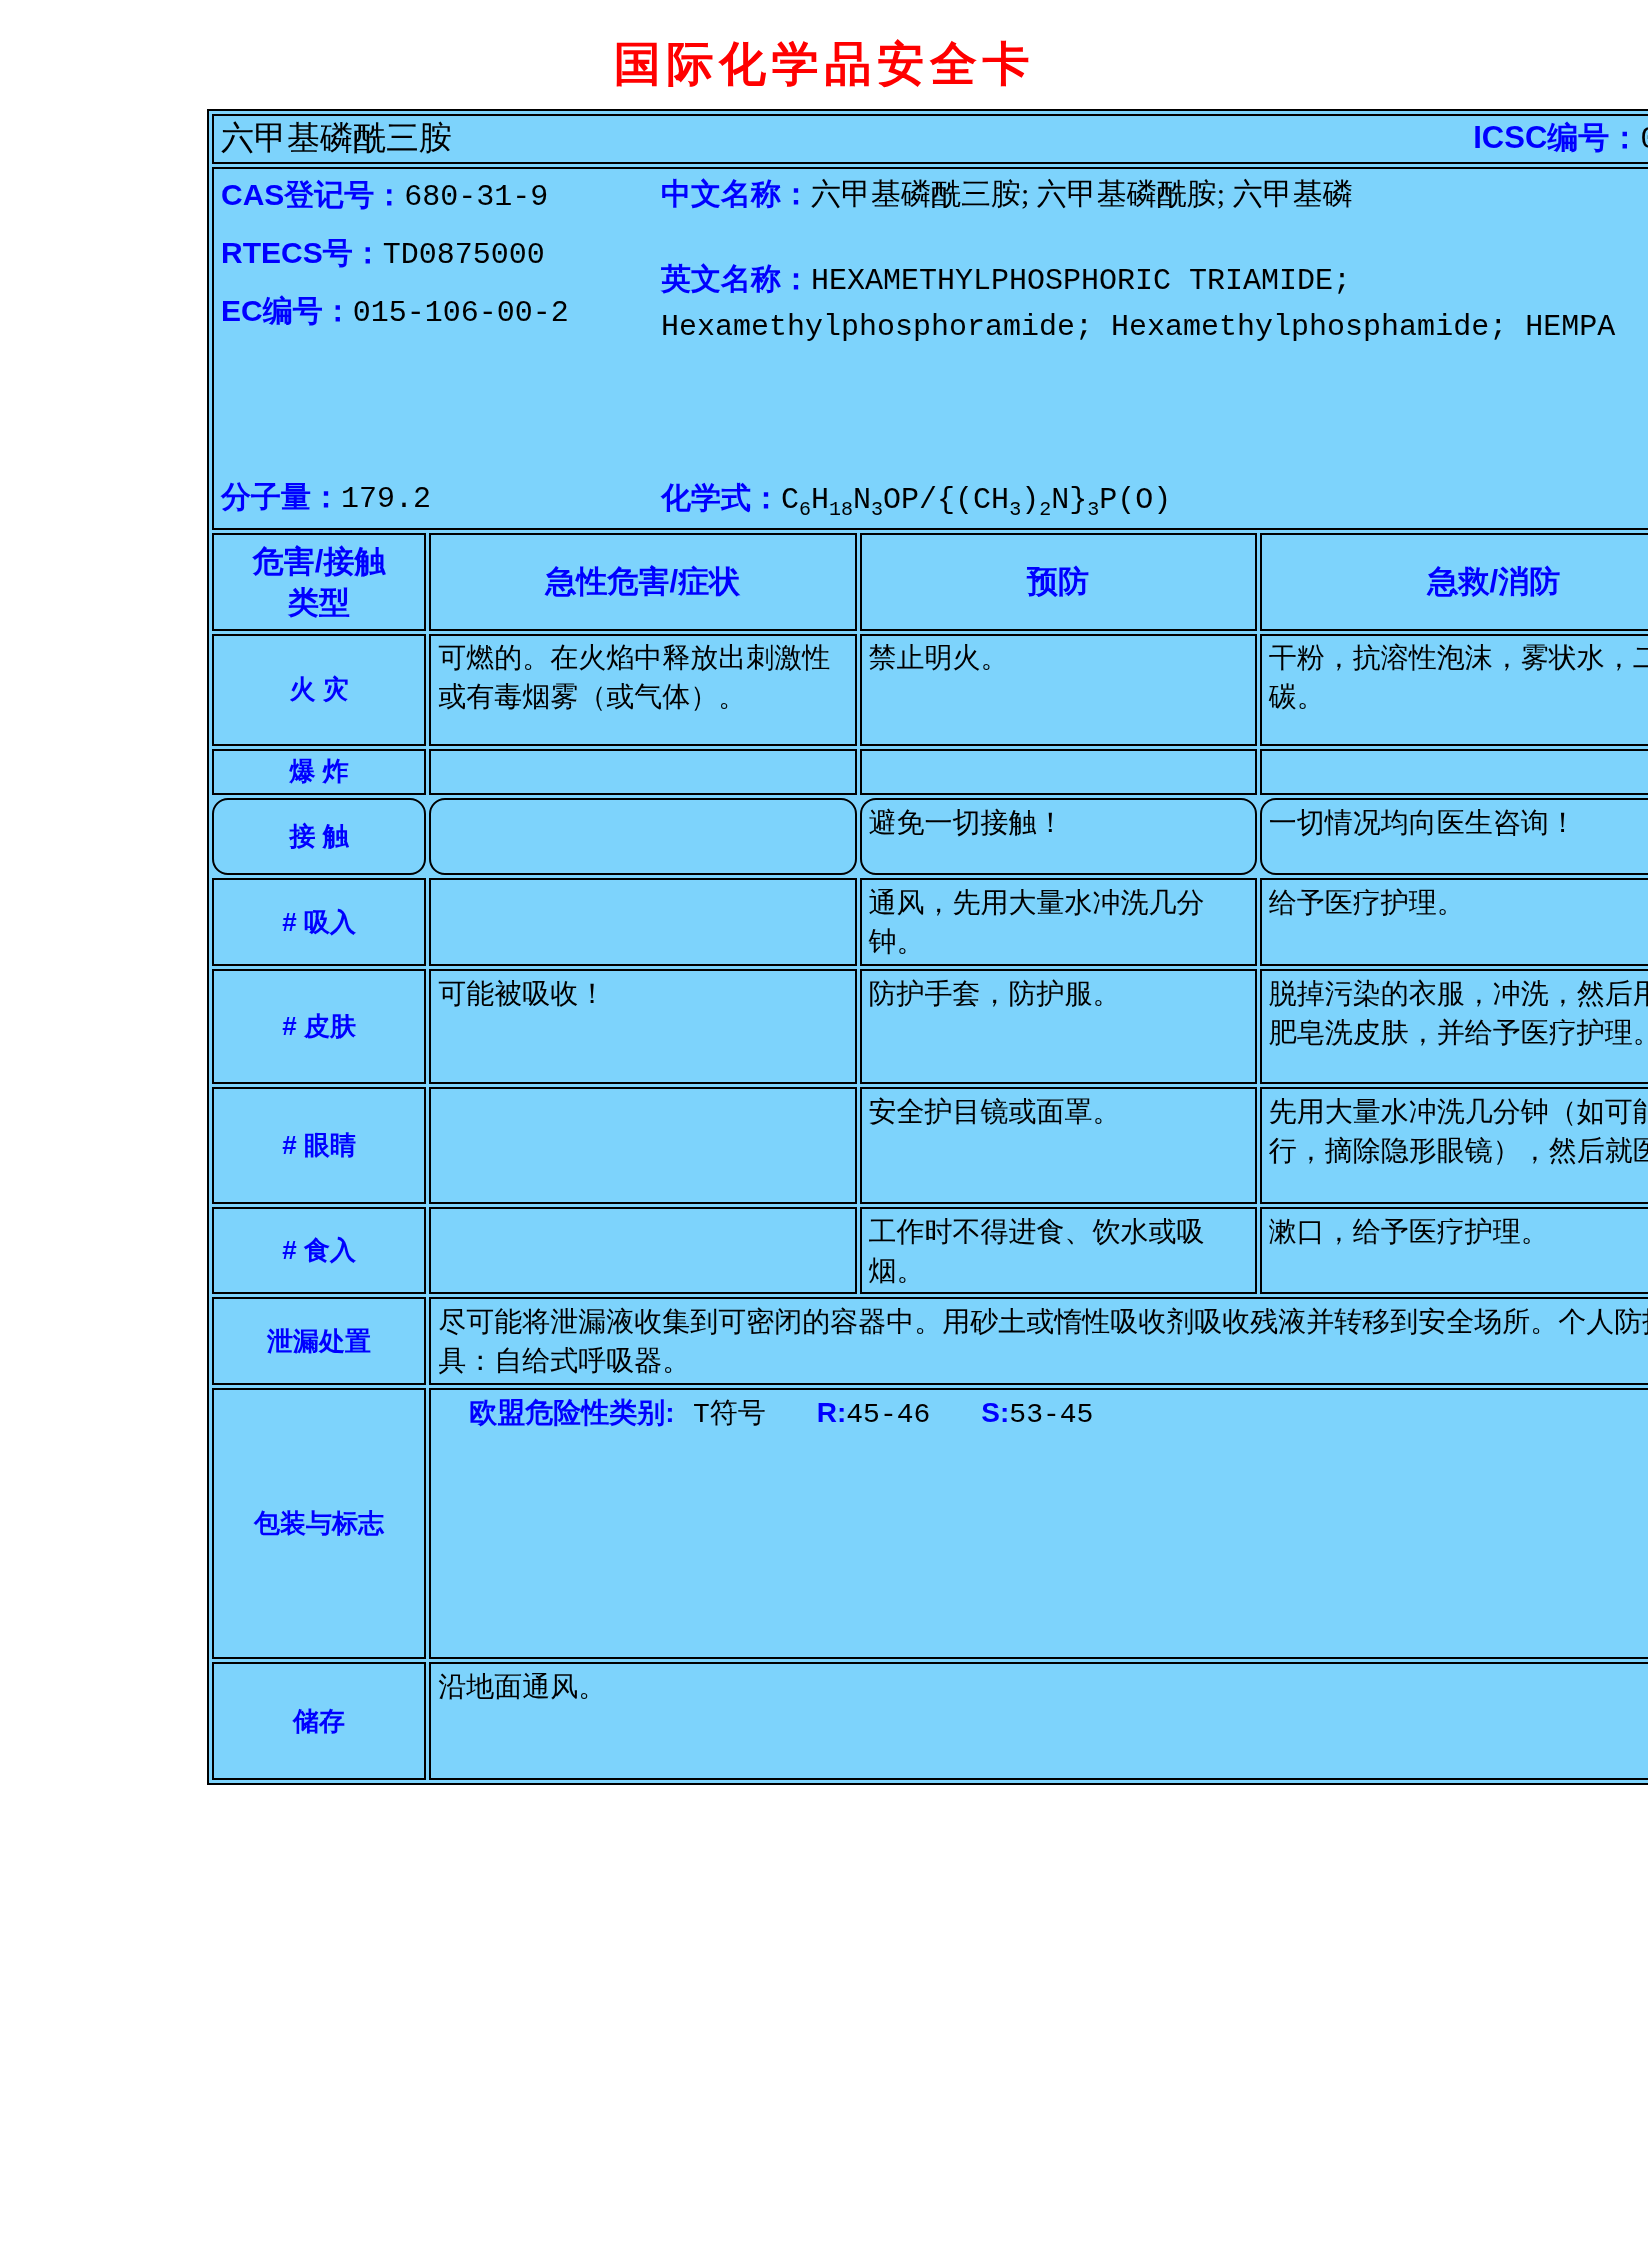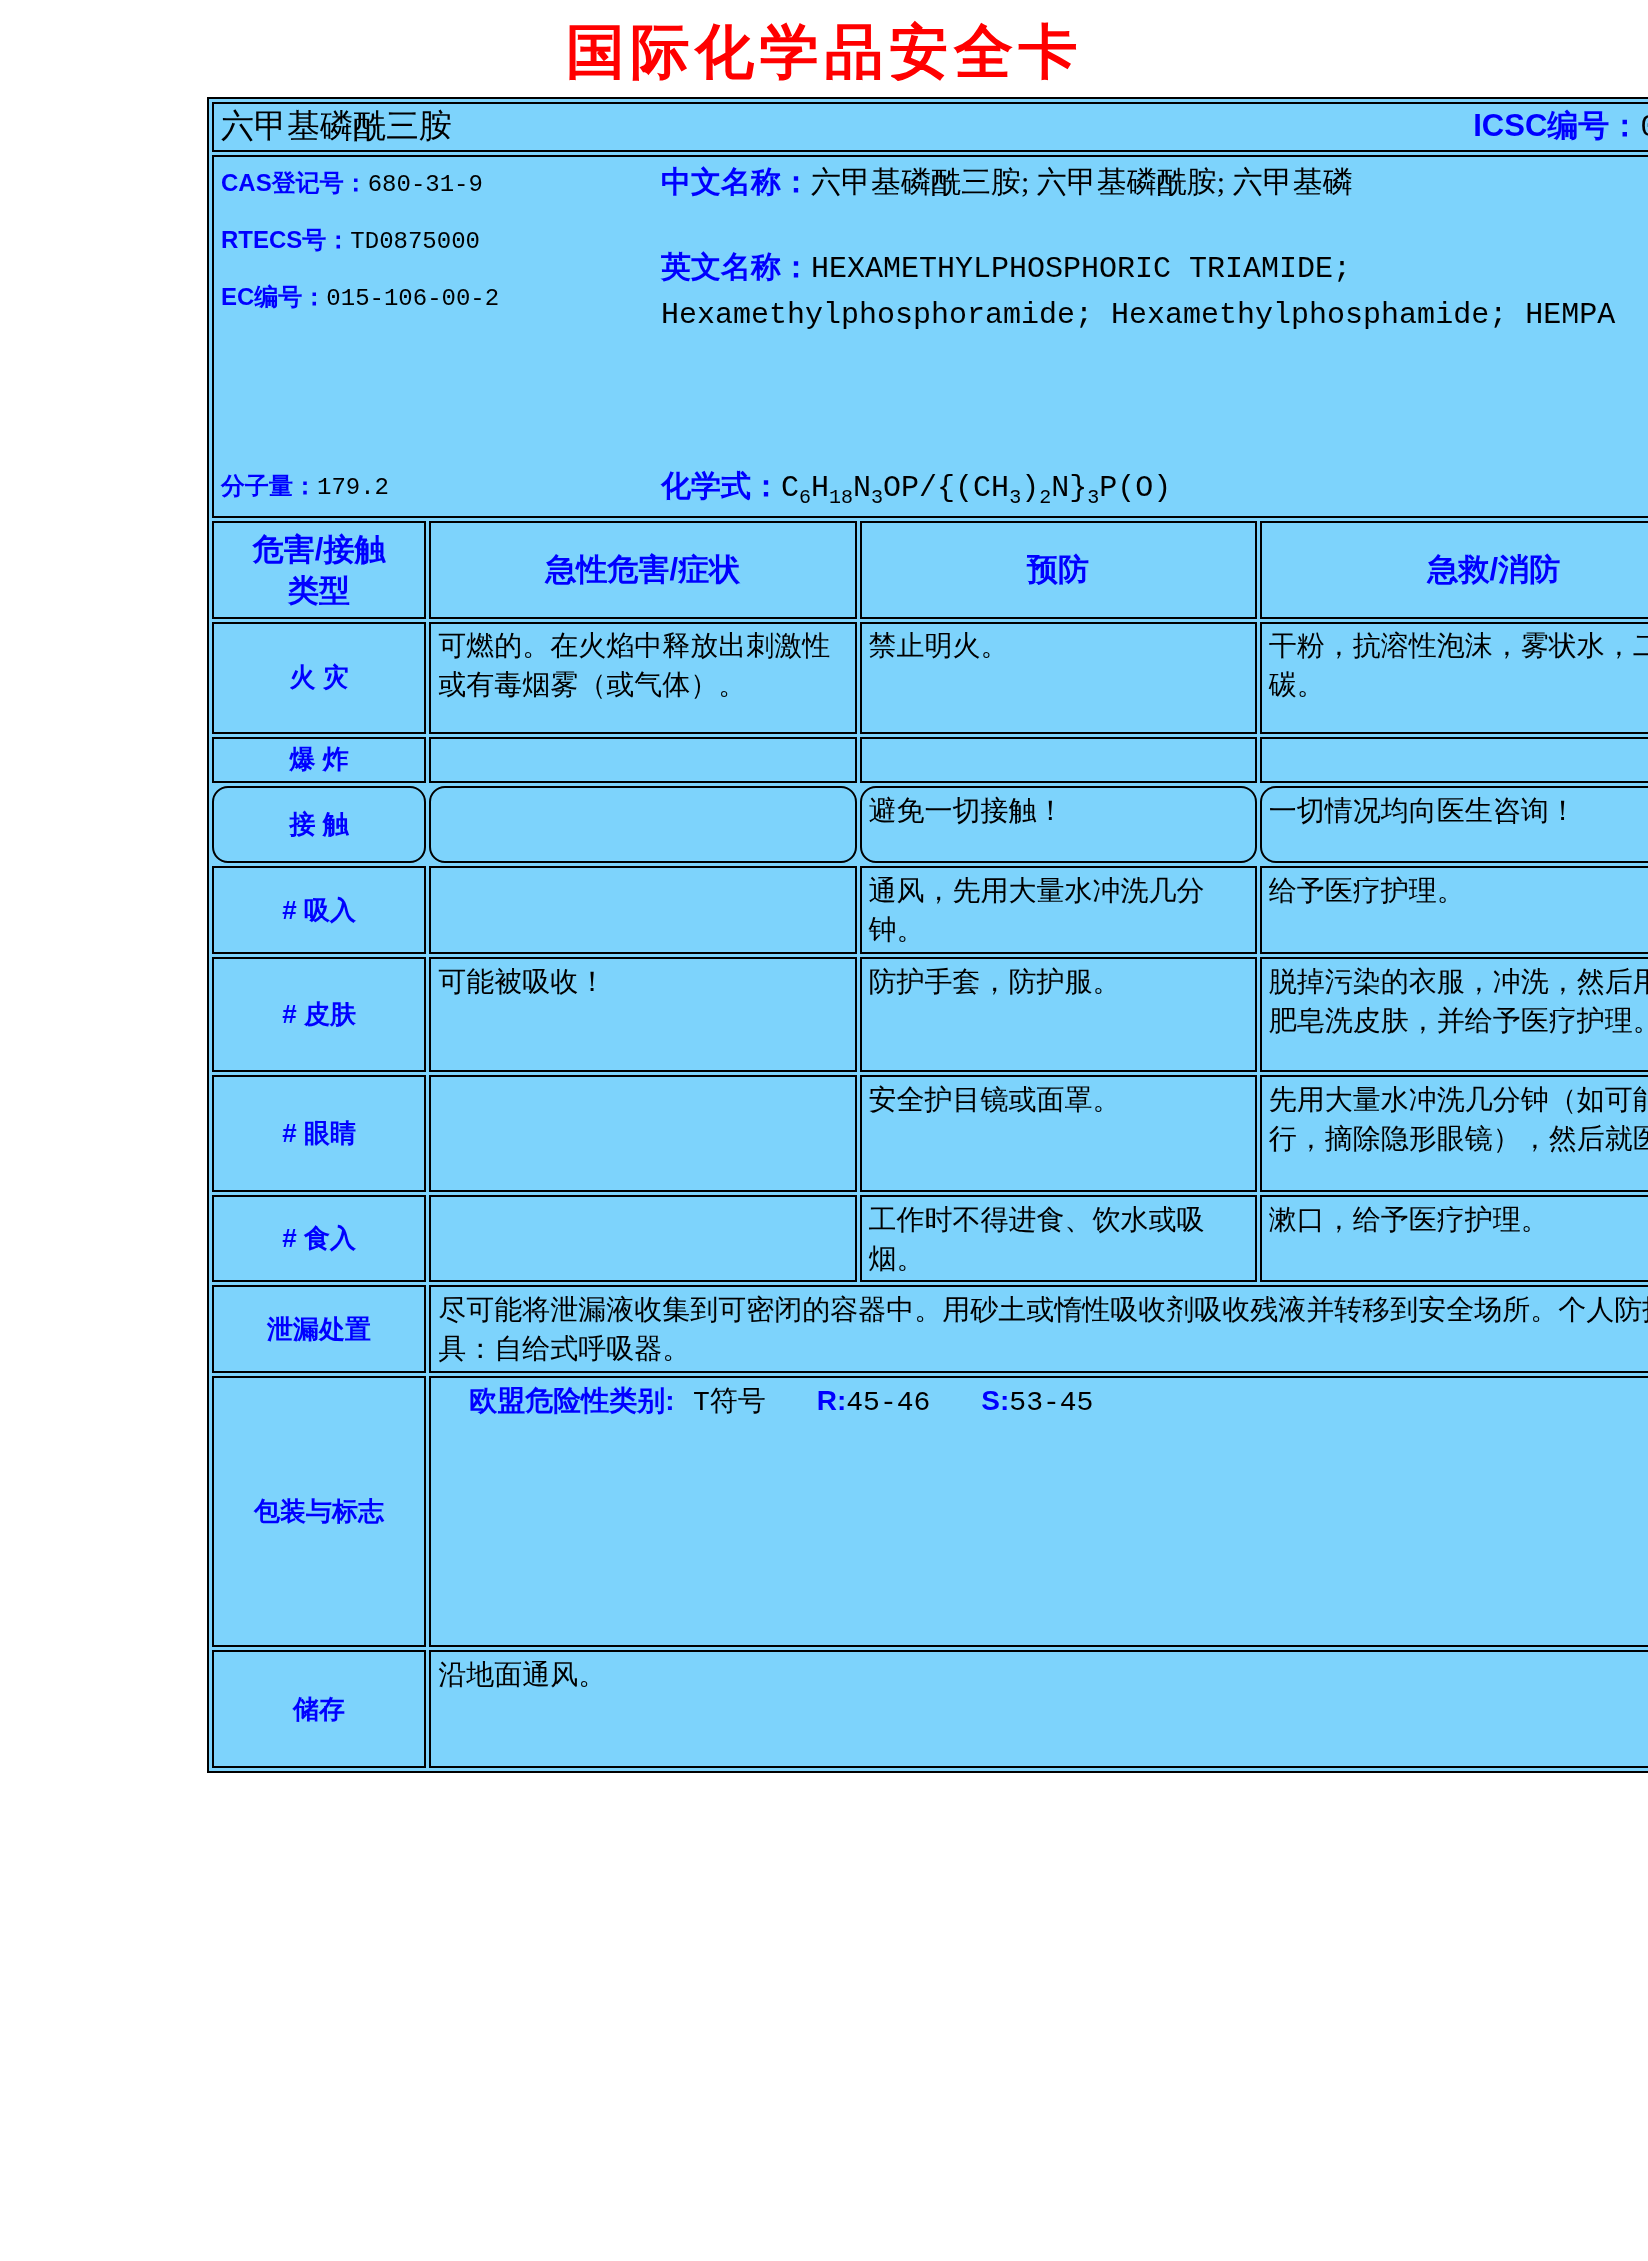"国际化学品安全卡" .doc-title { font-size: 59px -> 47px; padding-top: 27px -> 39px }
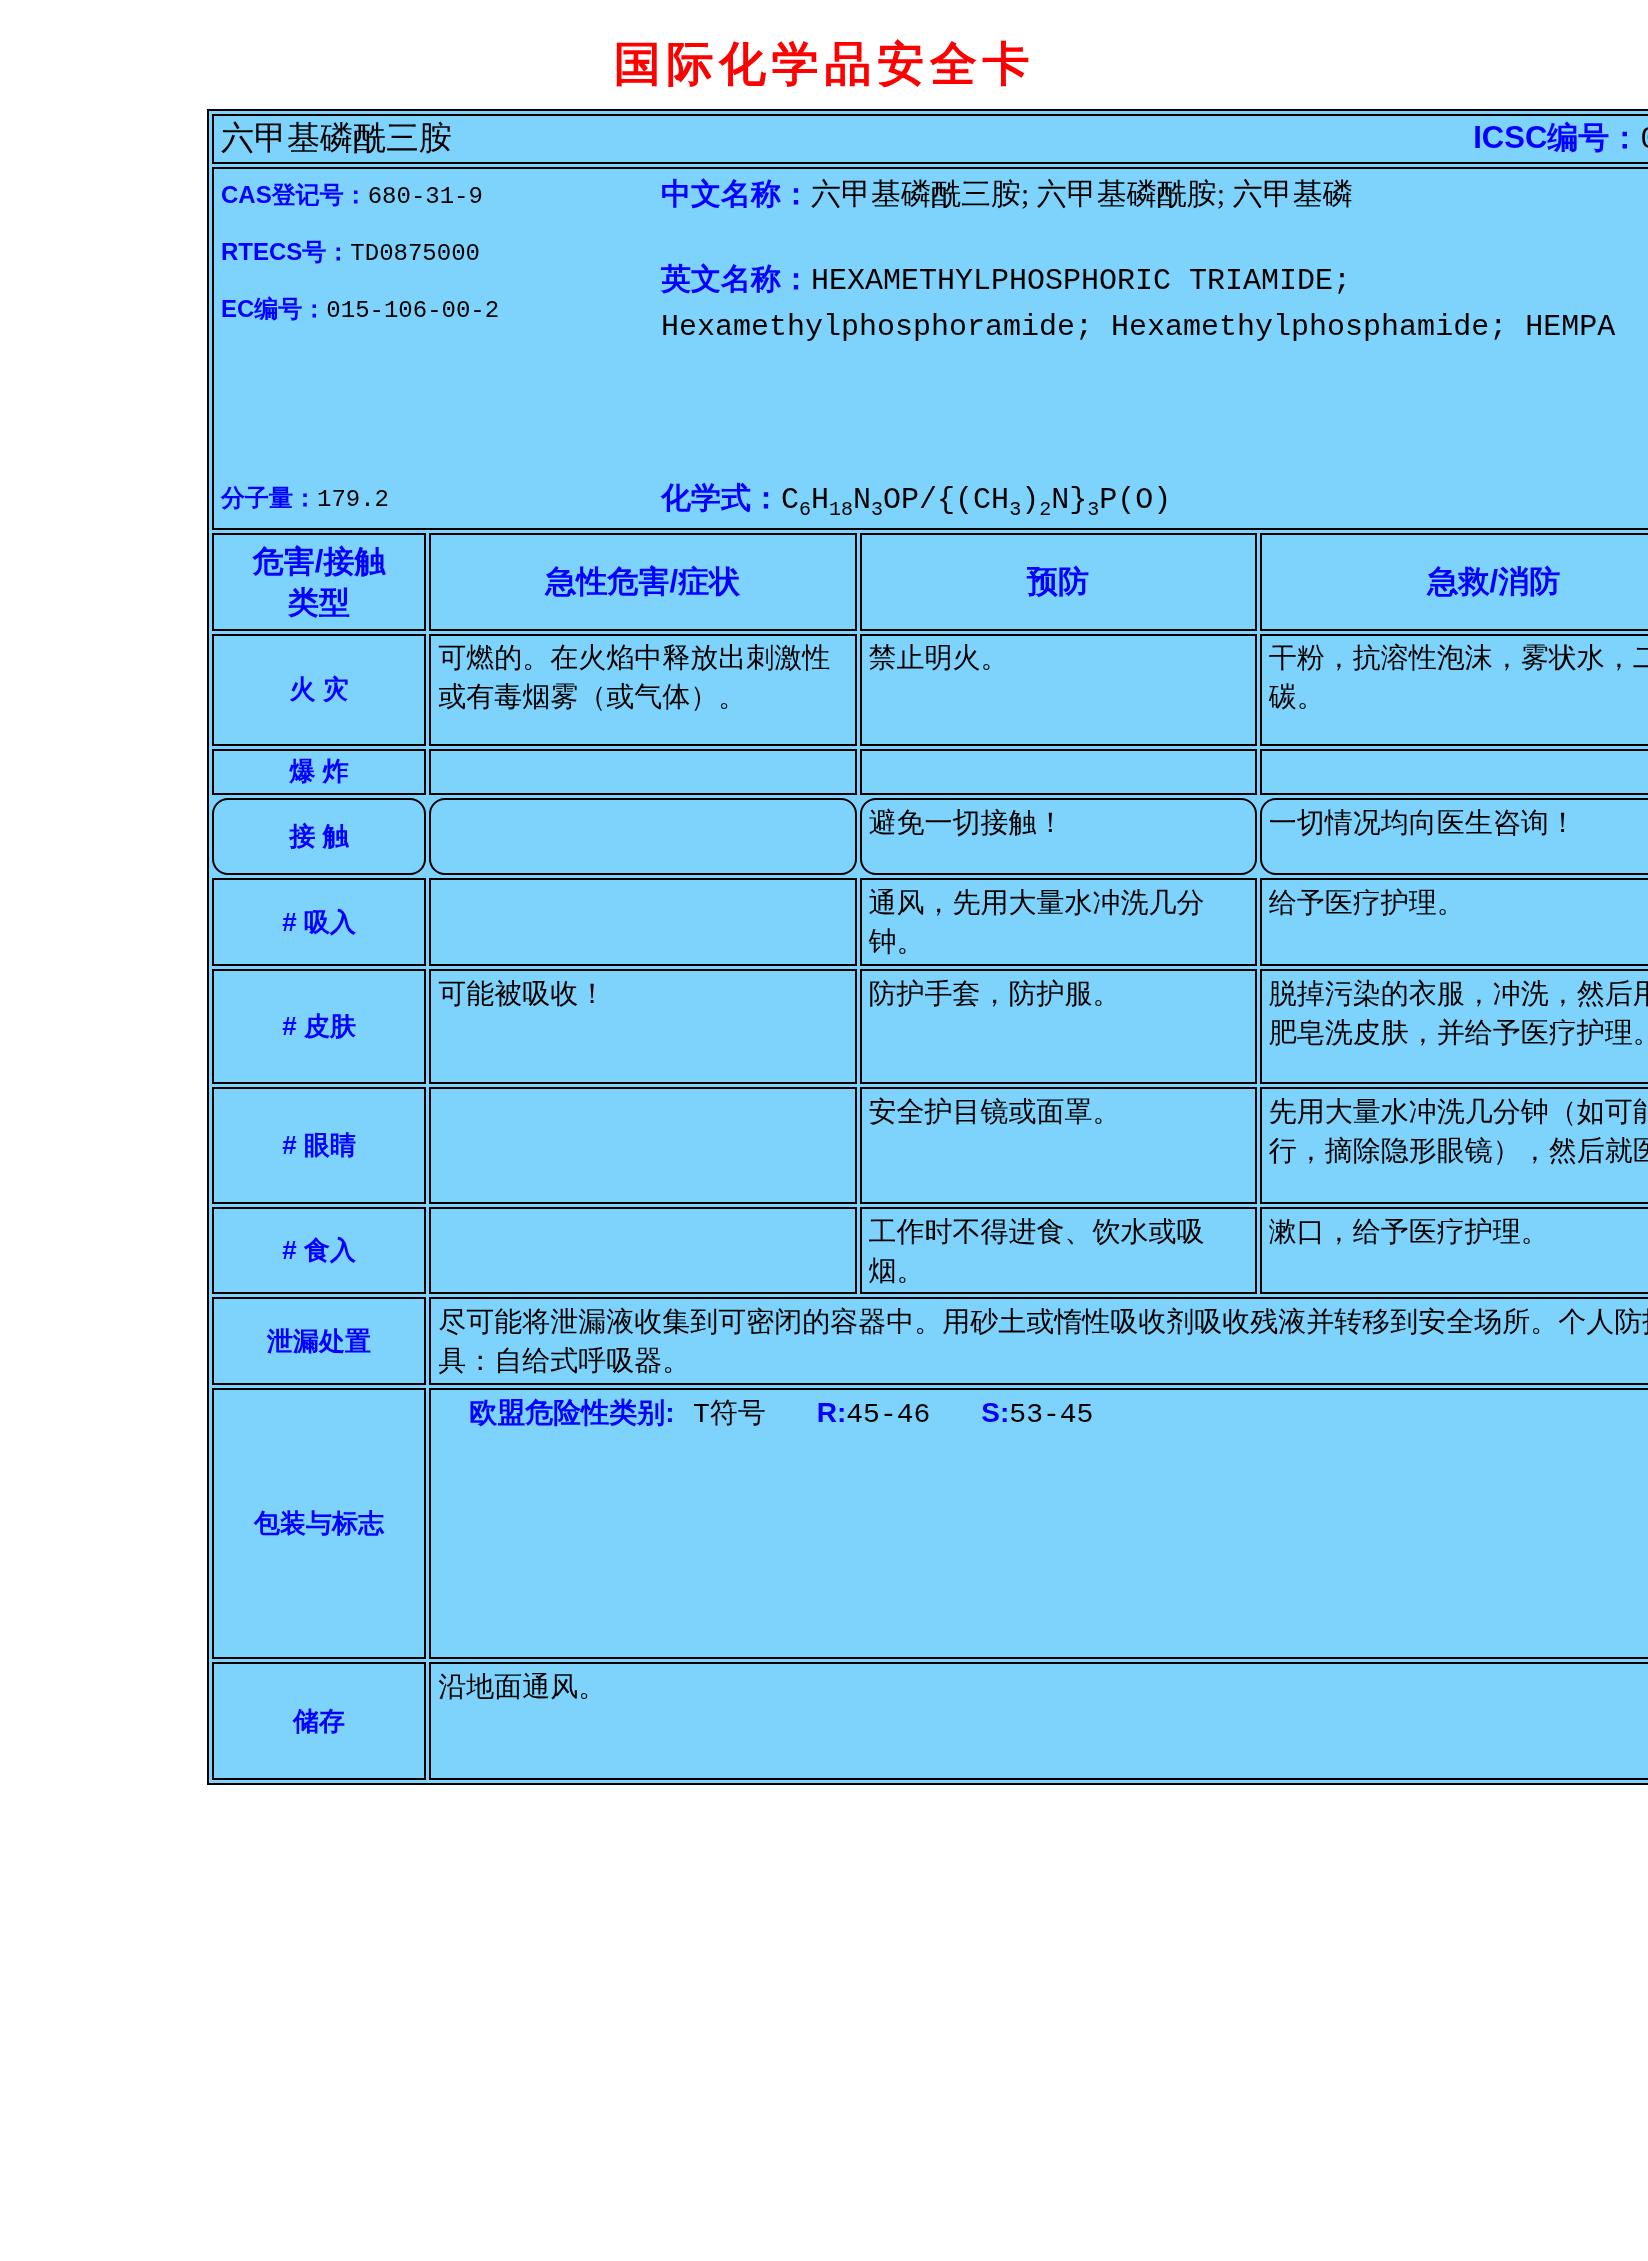"CAS登记号：680-31-9" .id-left { font-size: 24px -> 30px }
